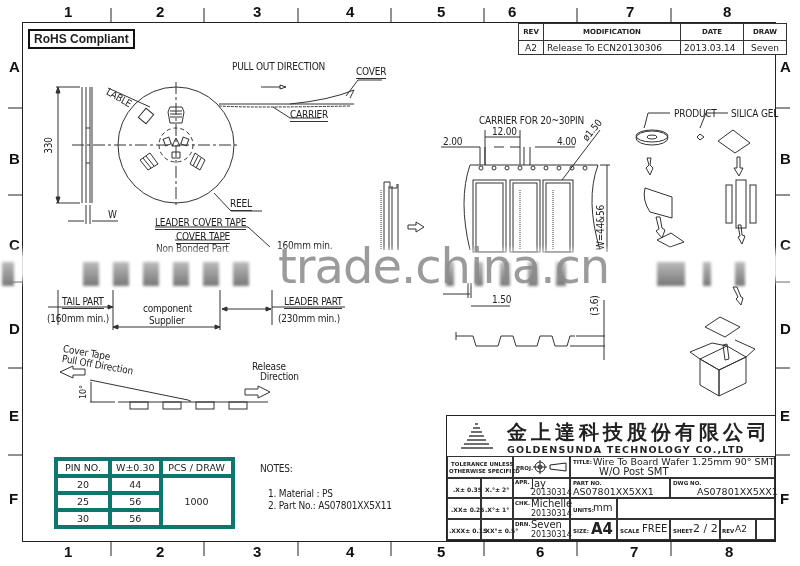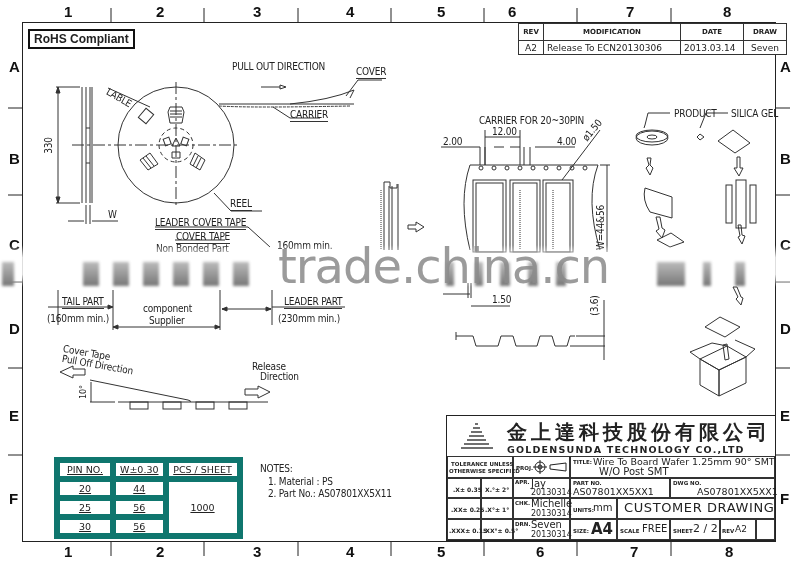"PIN NO." .pin td,.pin th { border: 6px solid #0f766e -> 4px solid #0f766e; text-decoration: underline -> none }
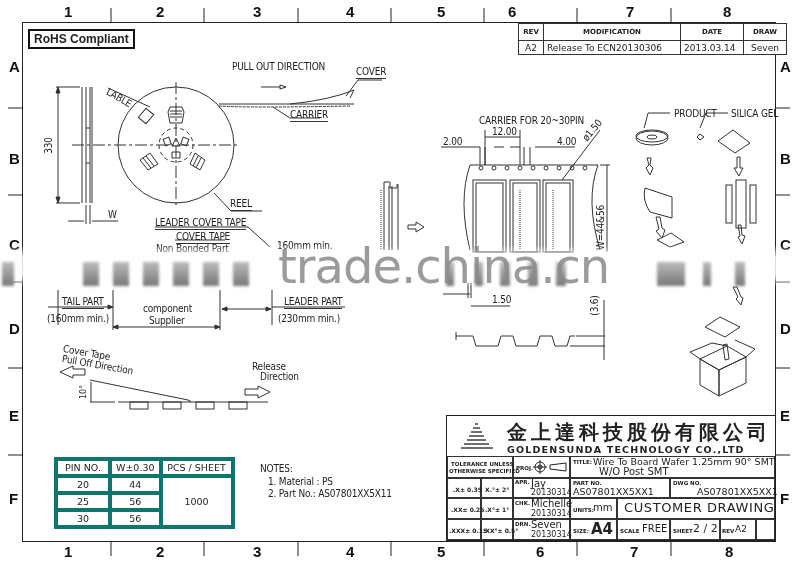"PCS / SHEET" th { text: SHEET -> DRAW }
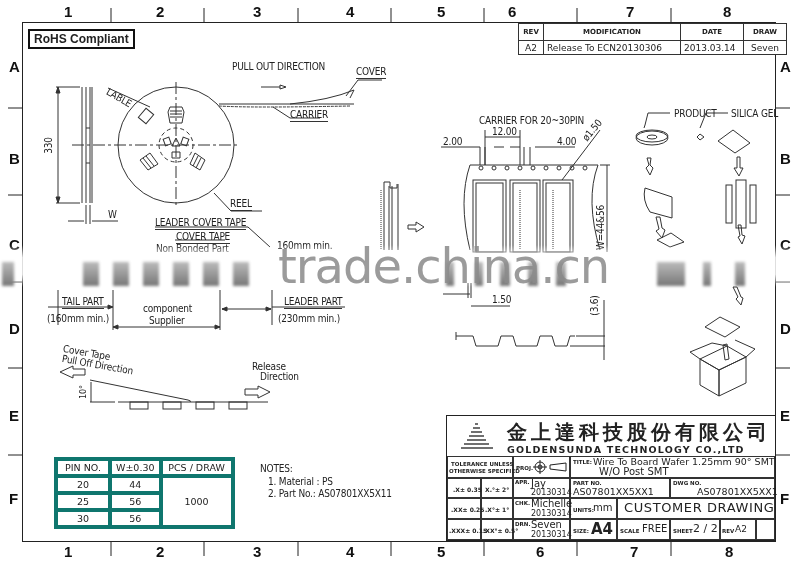"1. Material : PS" div.lbl { margin-top: 2px -> 14px }
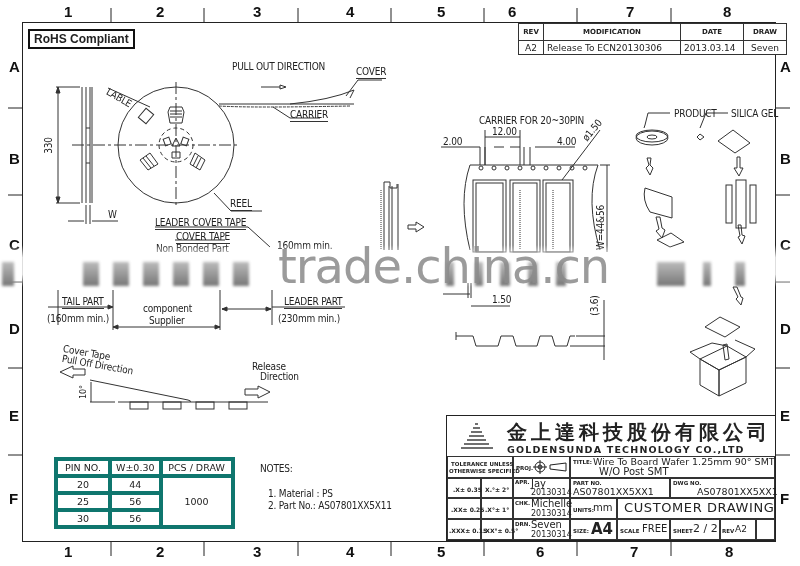"CUSTOMER DRAWING" span.tbtext { html: <span>CUSTOMER DRAWING</span> -> none }
